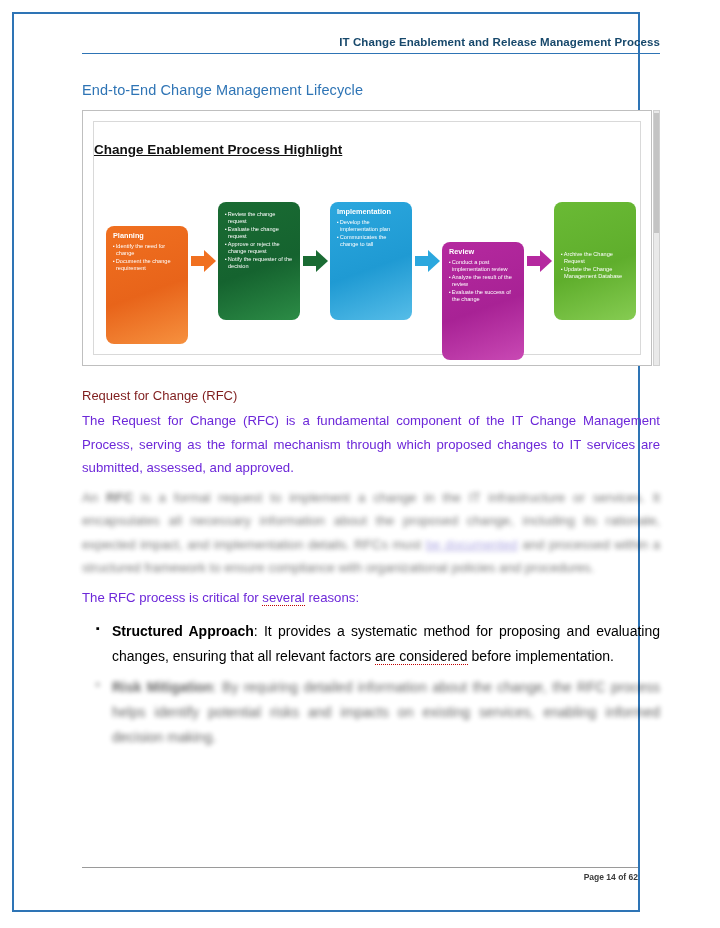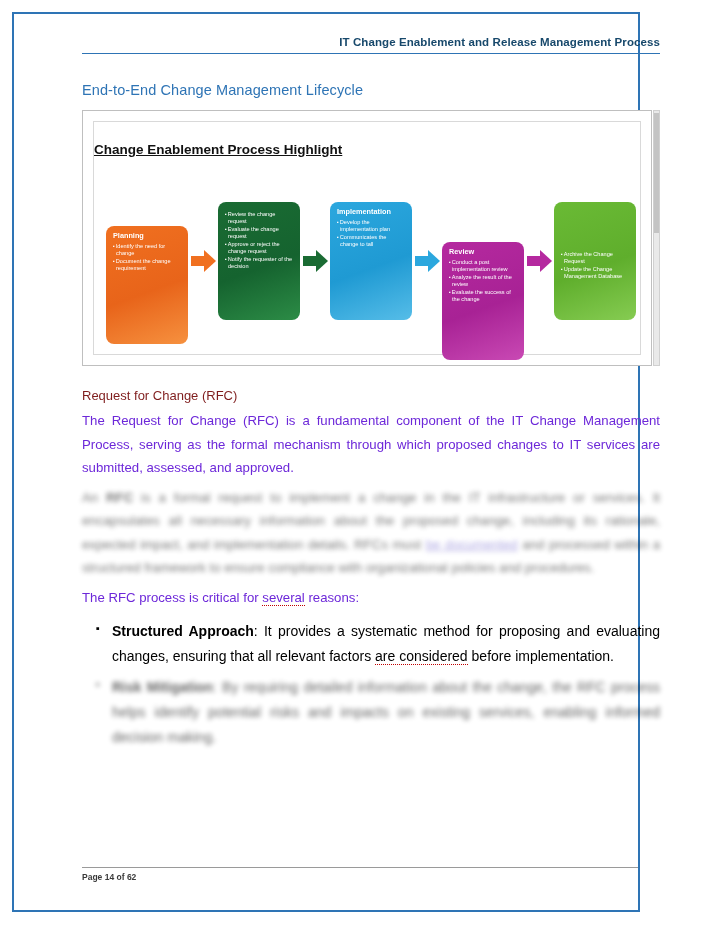"Page 14 of 62" .doc-footer { text-align: left -> right }
